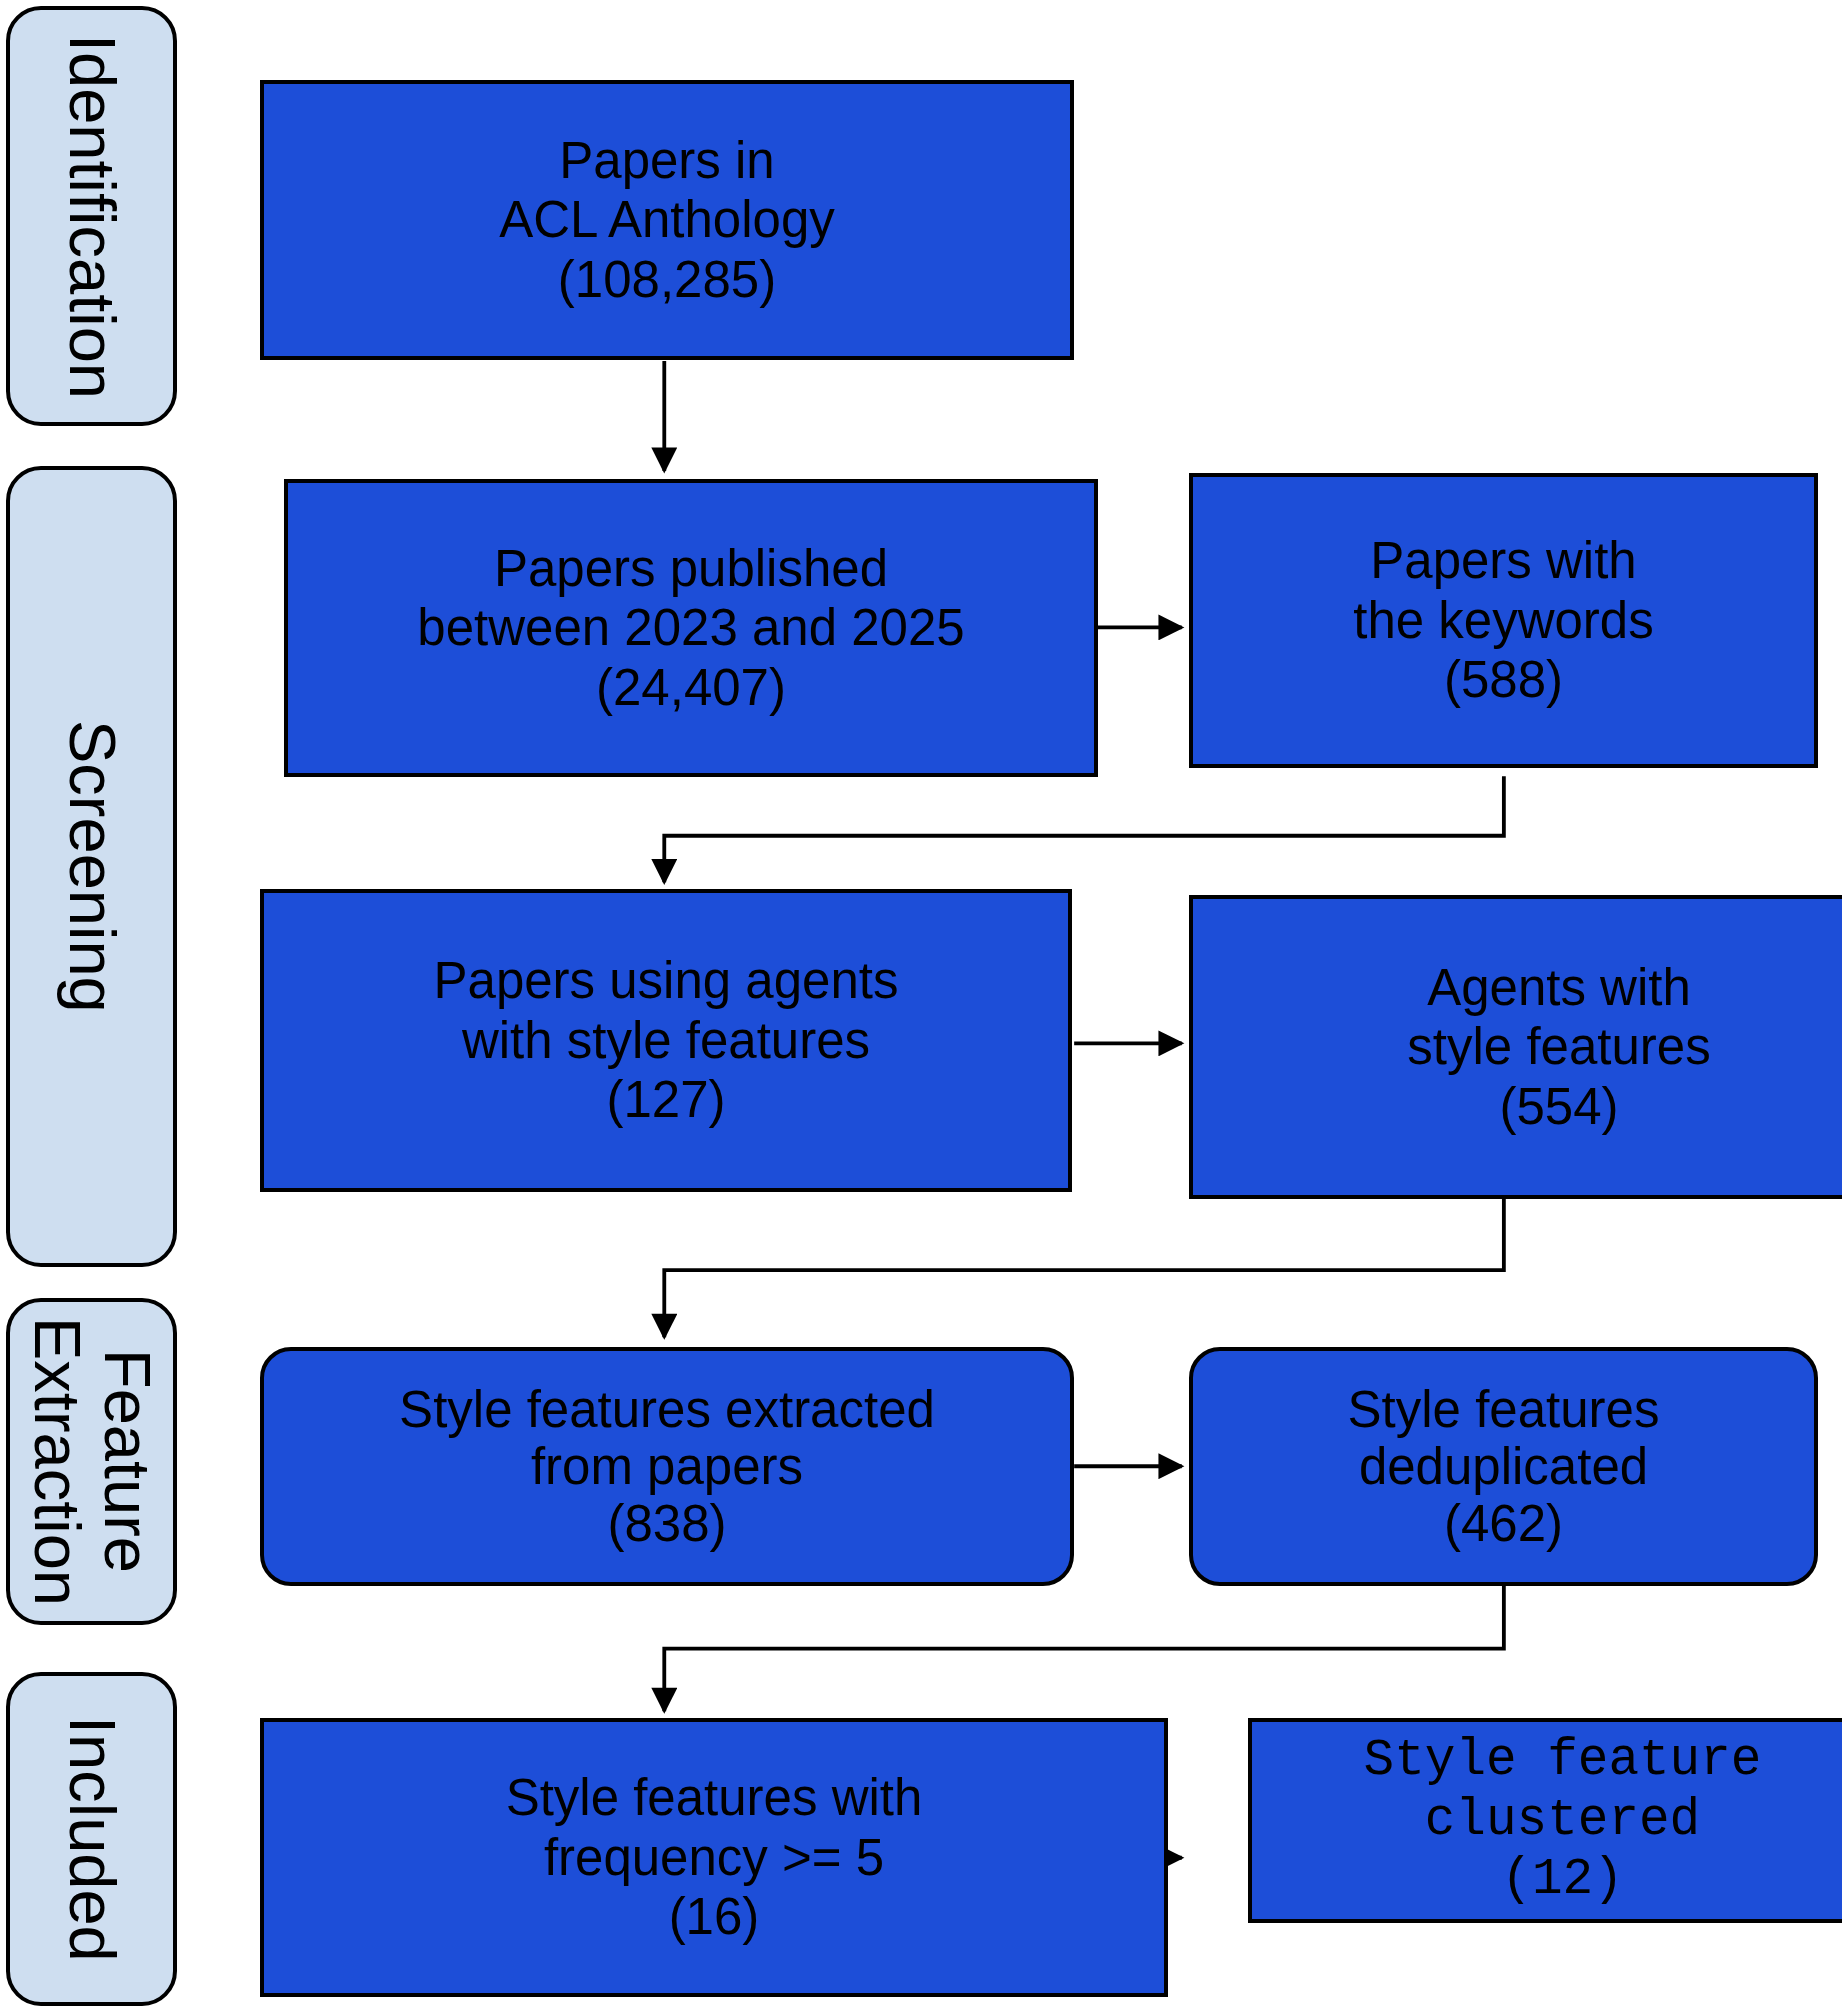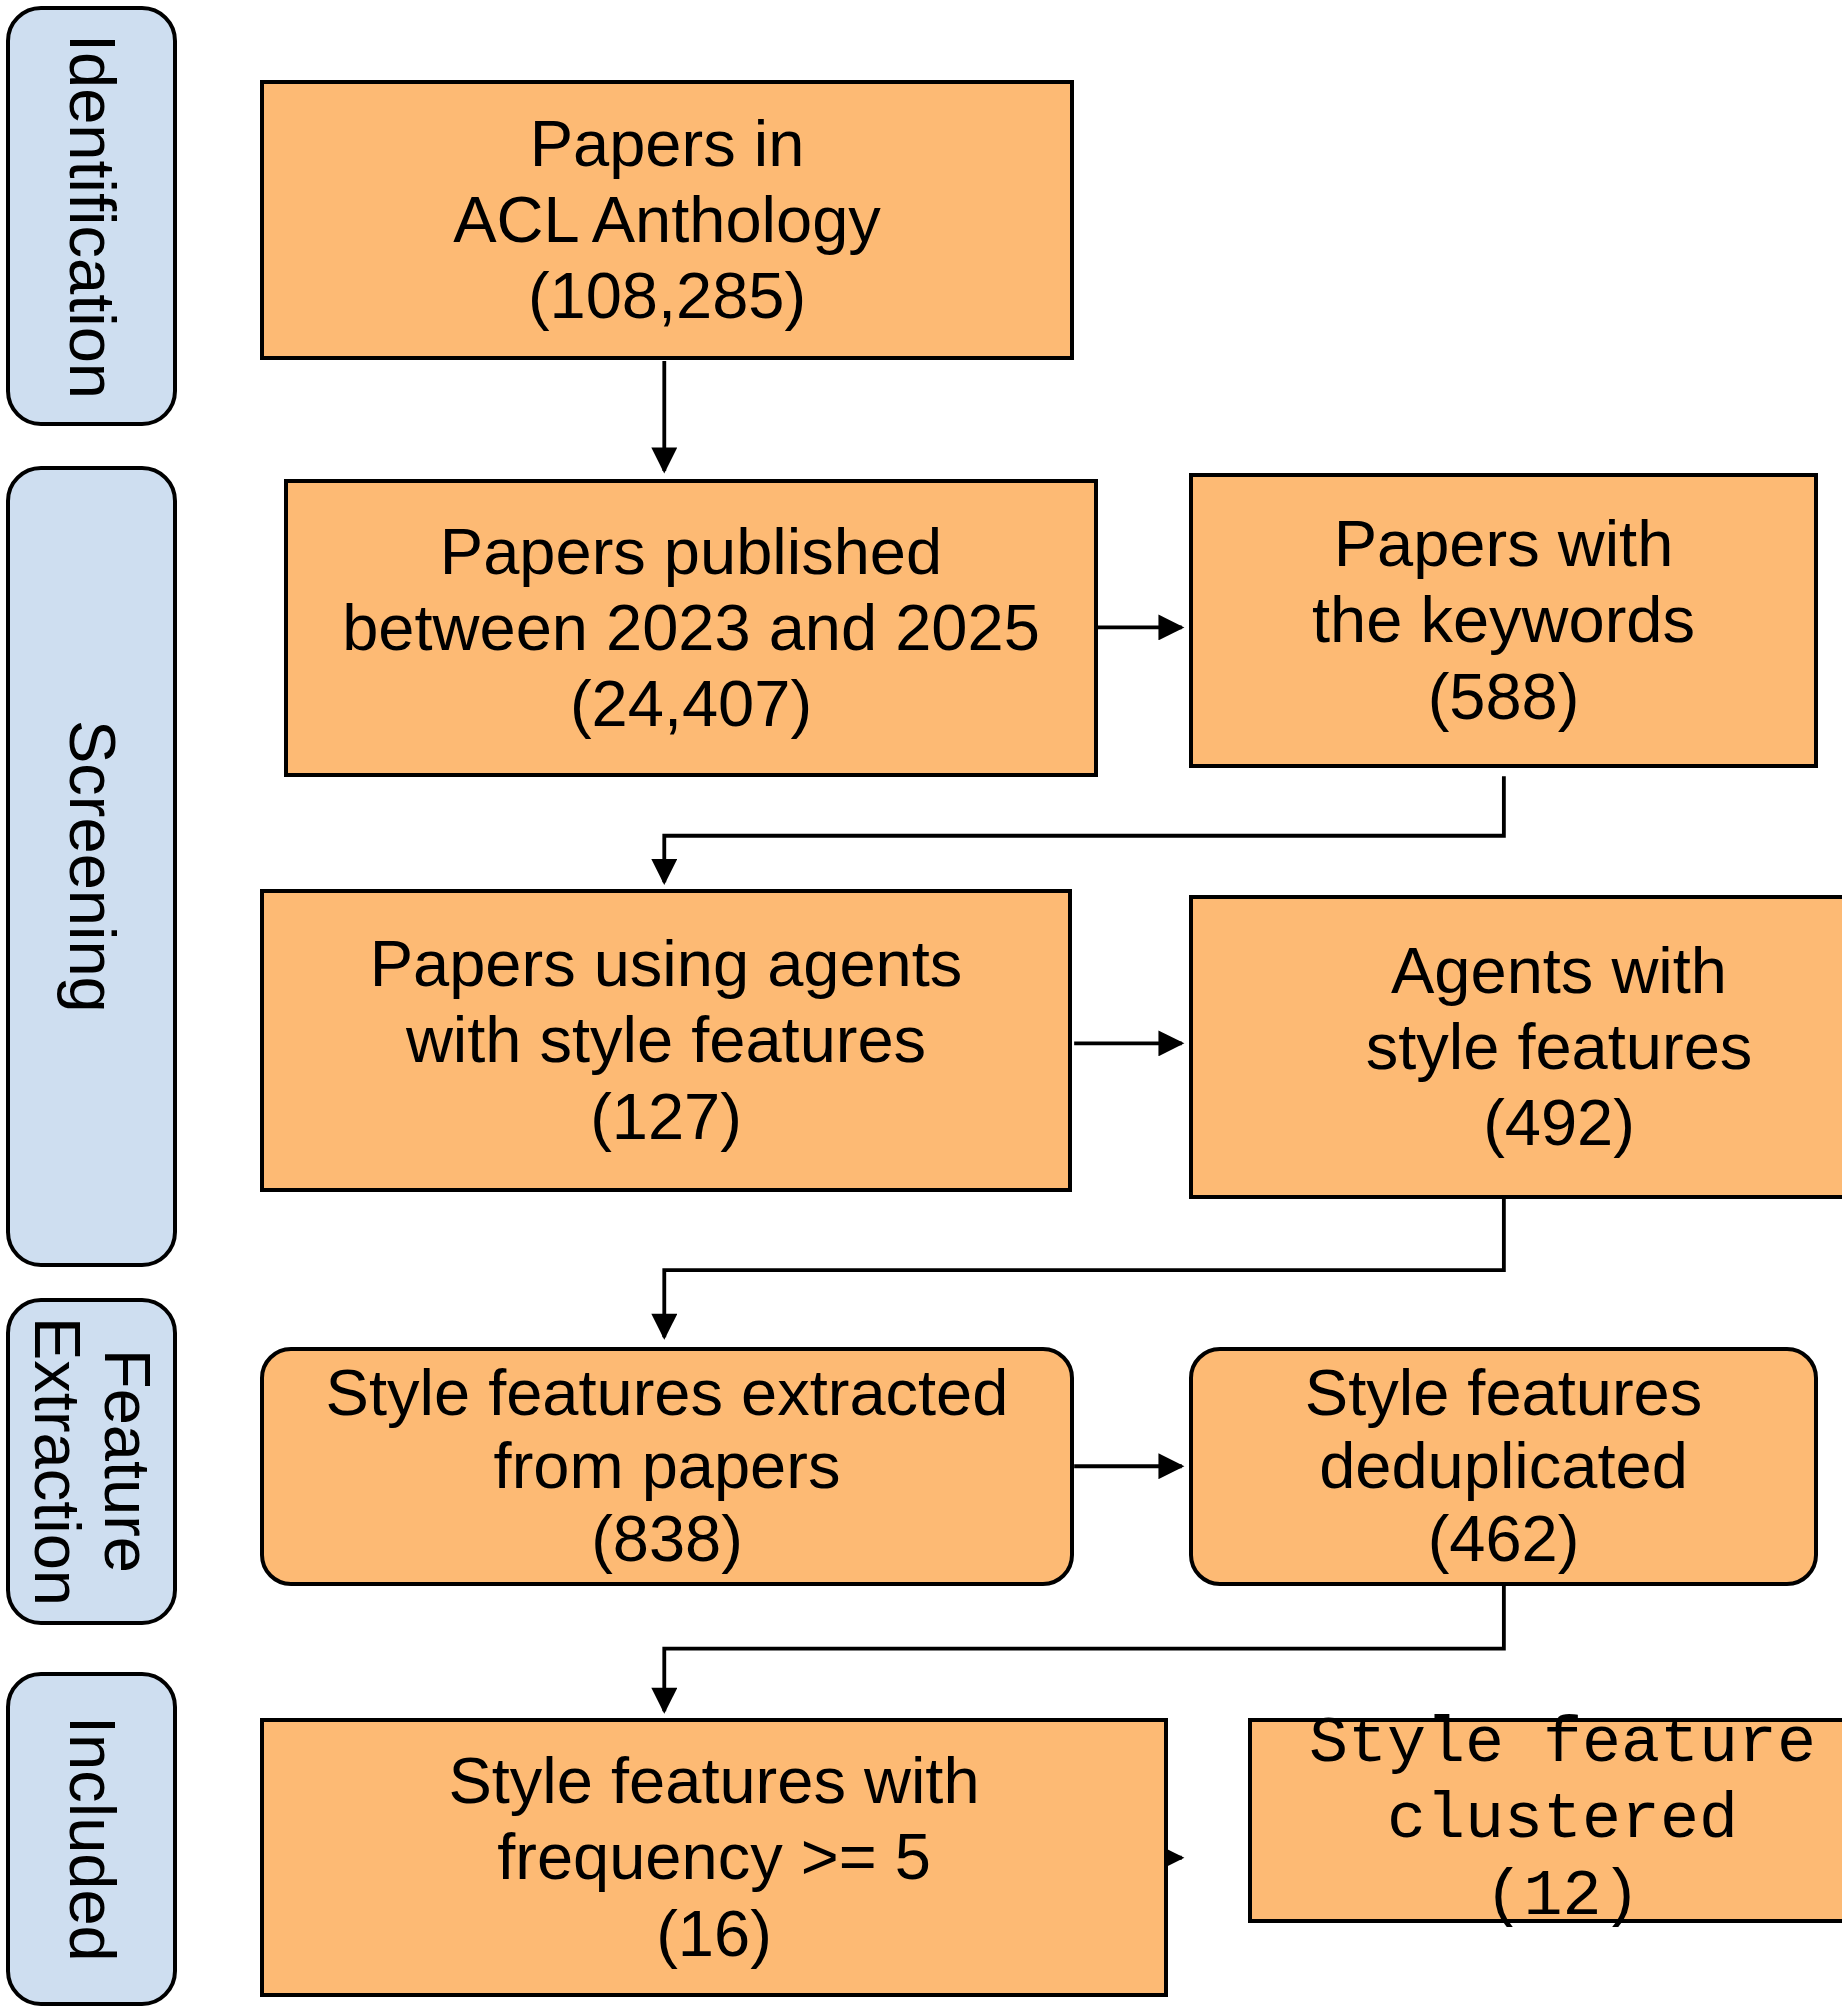"Papers in" .fbox { background: #fdba74 -> #1d4ed8; font-size: 65px -> 51px }
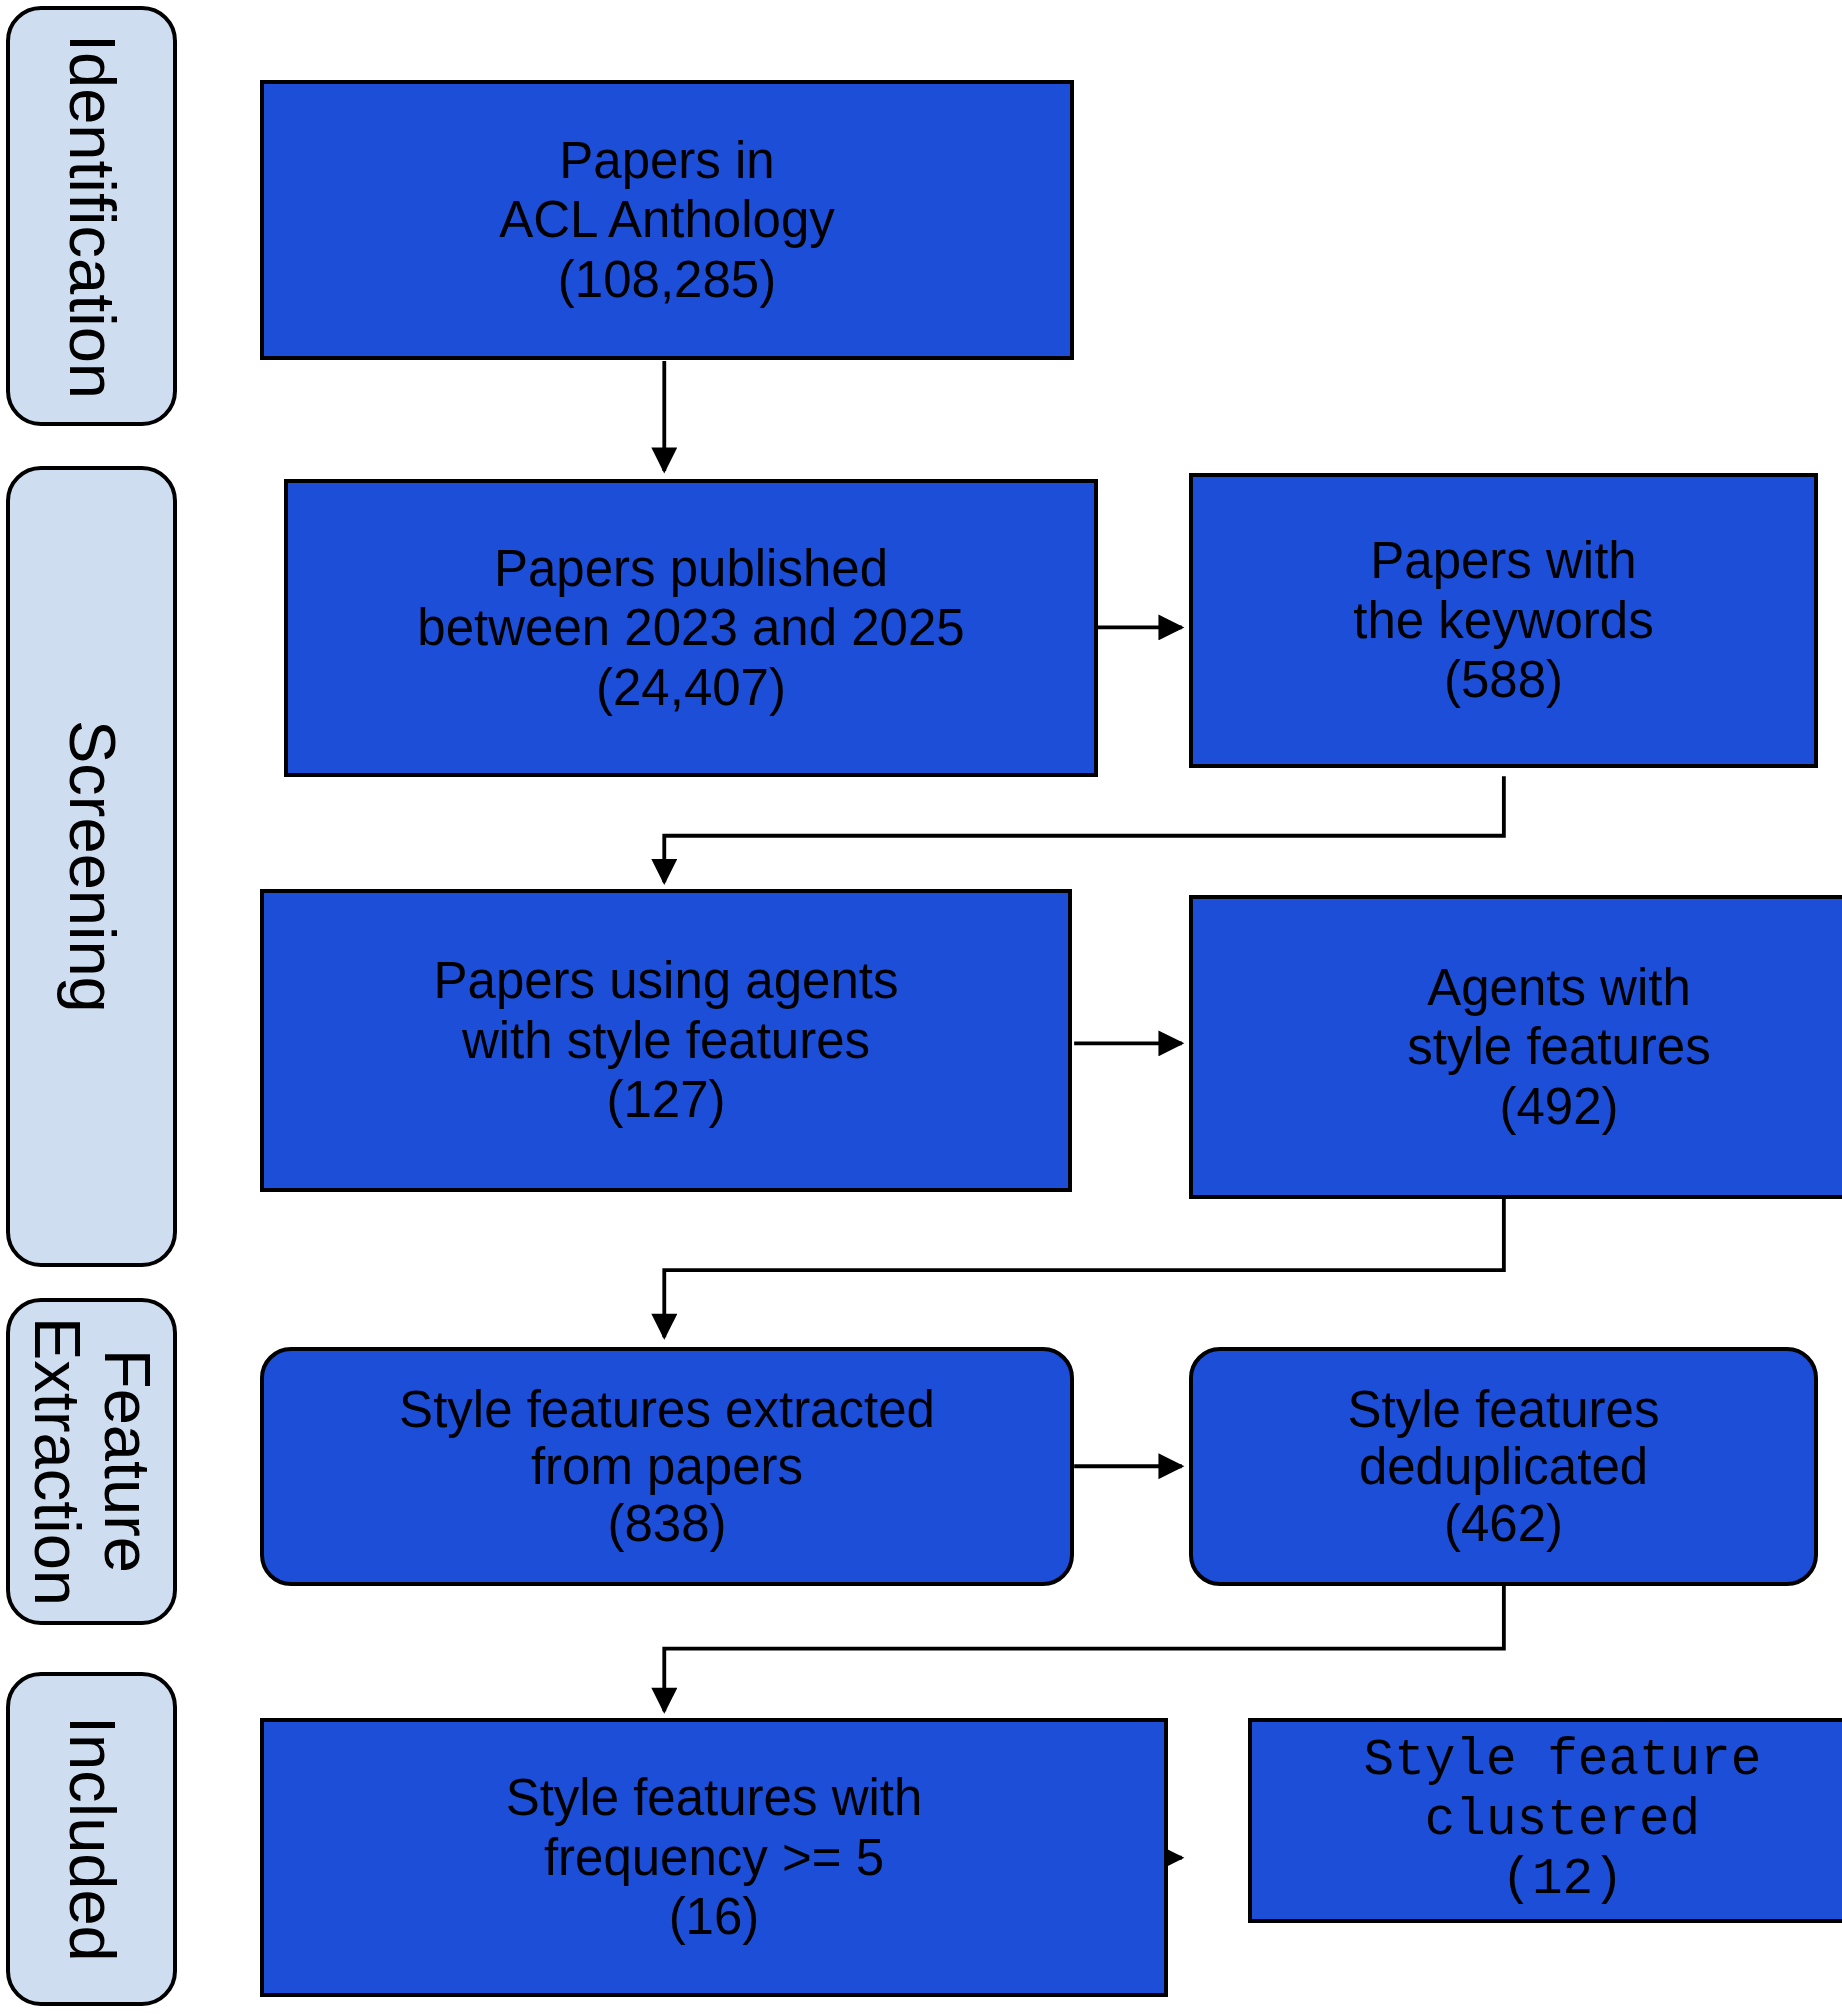"(492)" div { text: 492 -> 554 }
